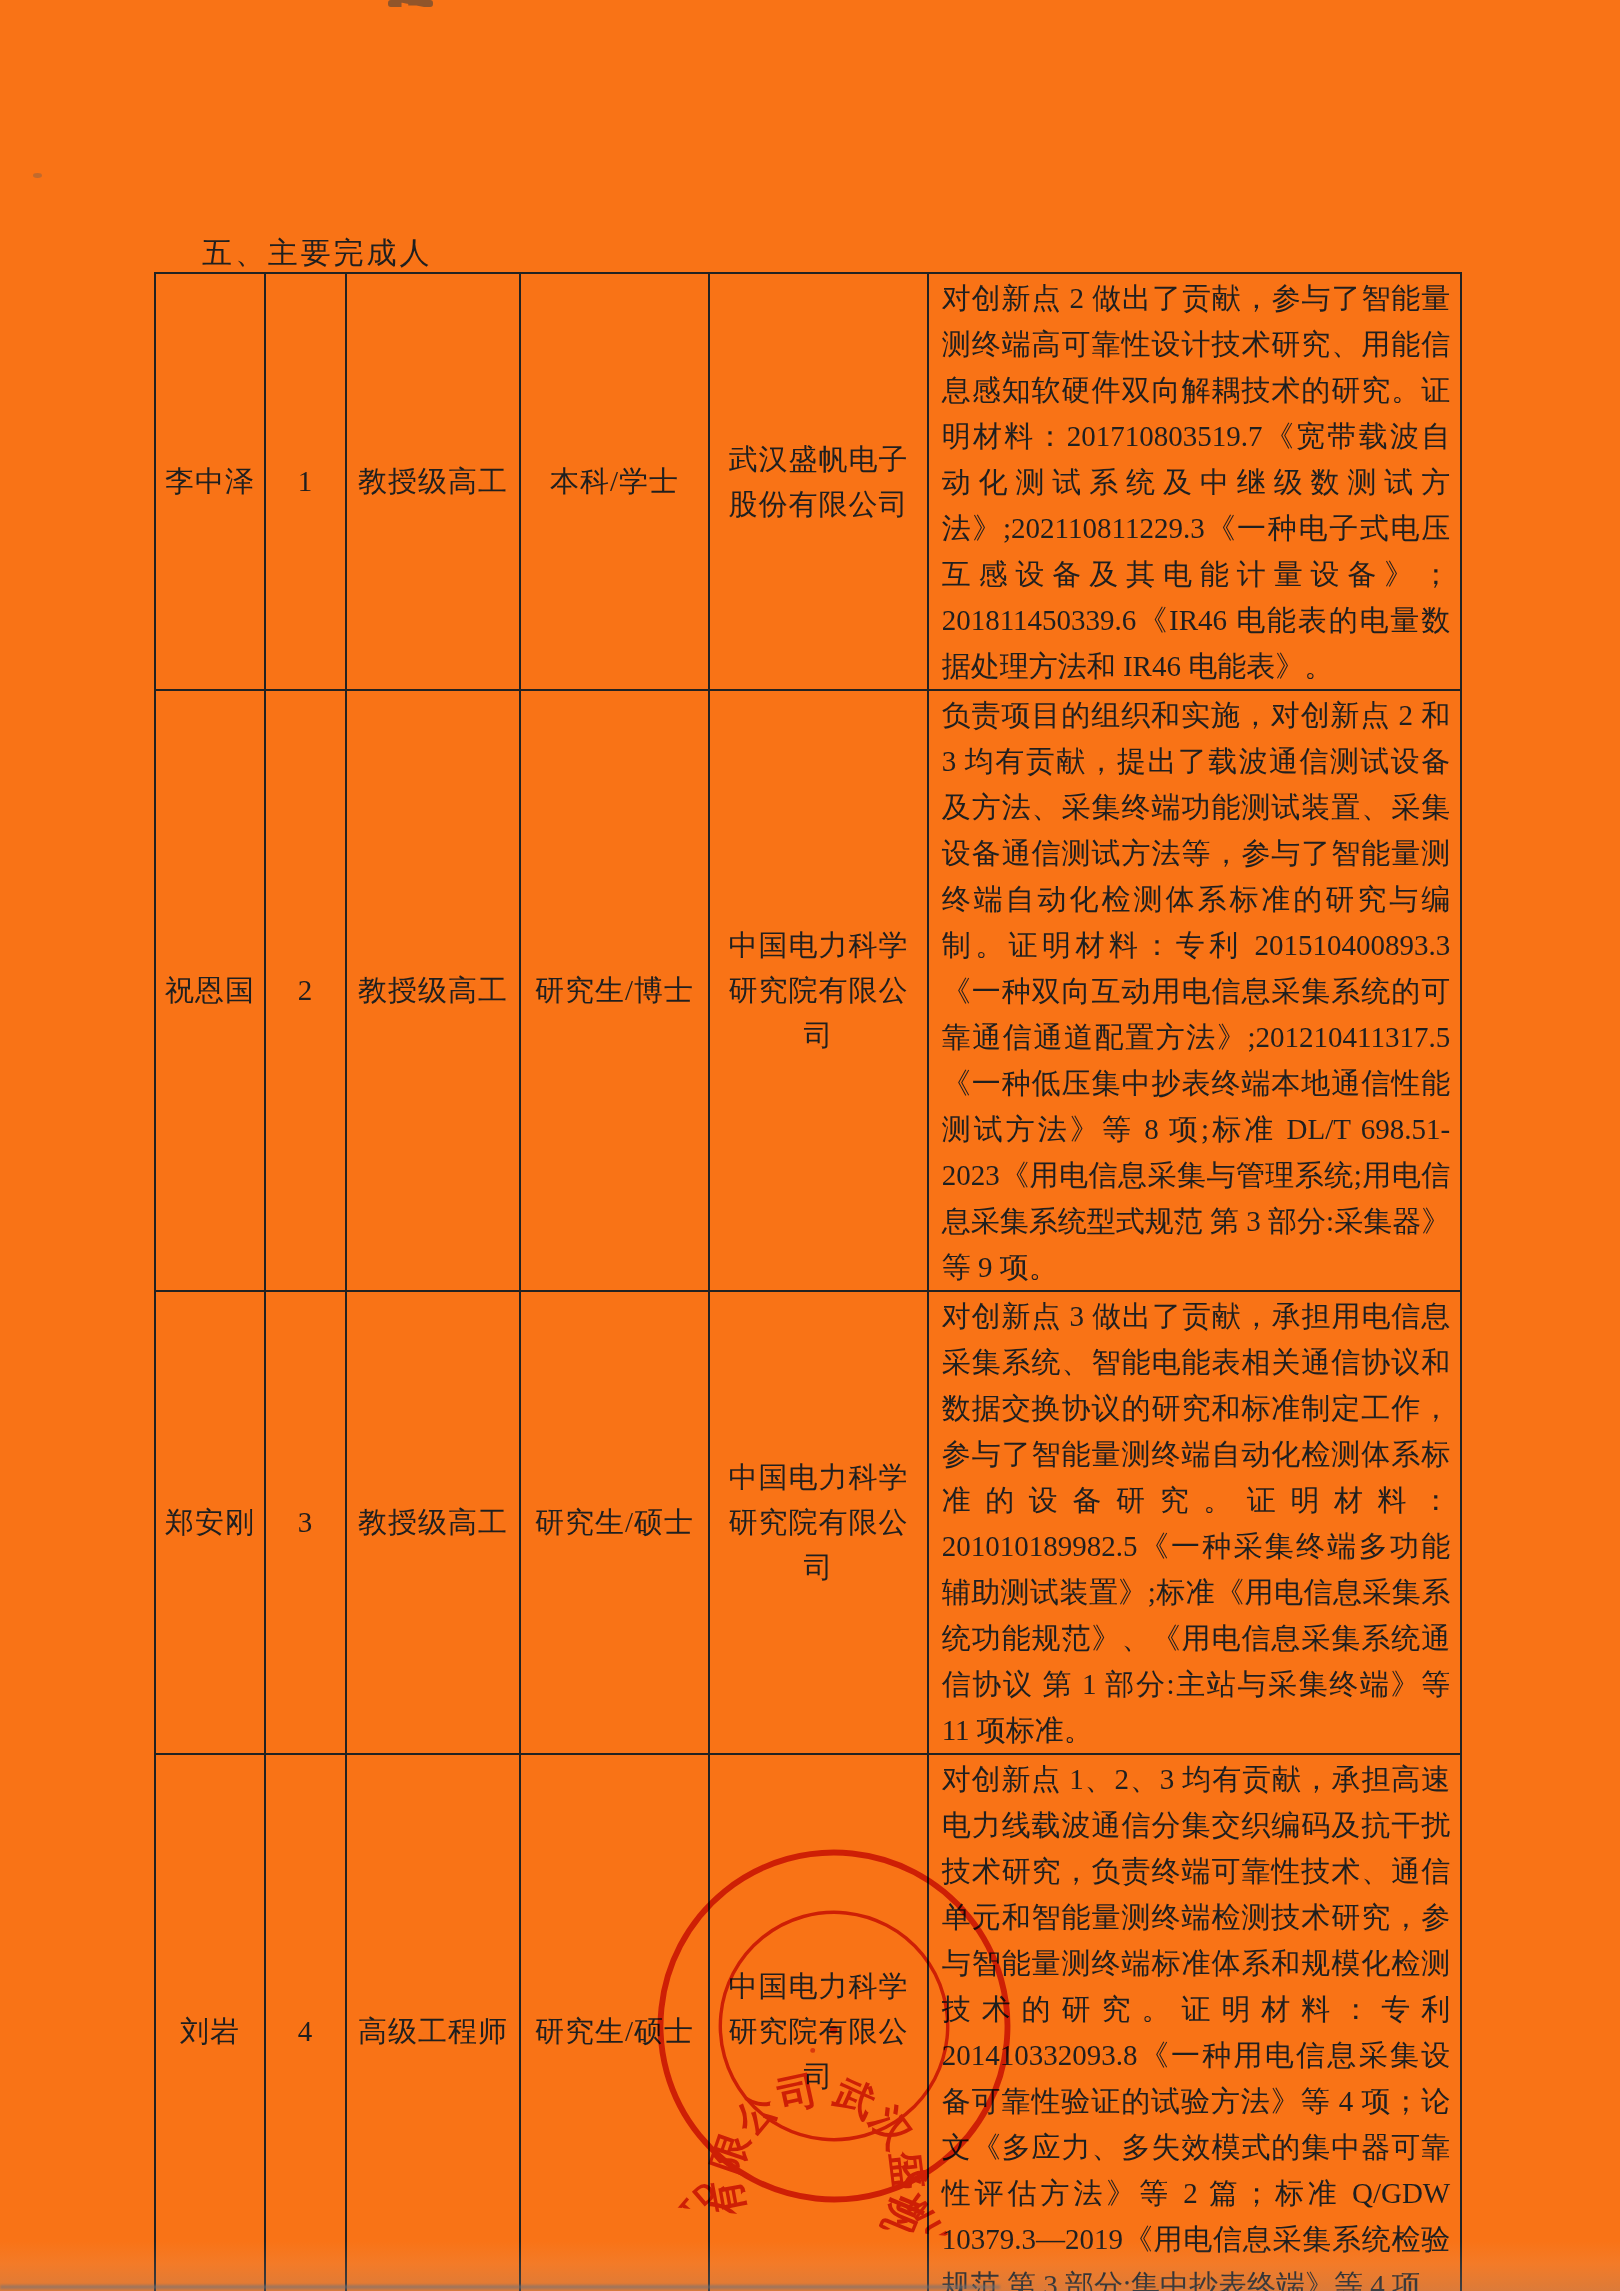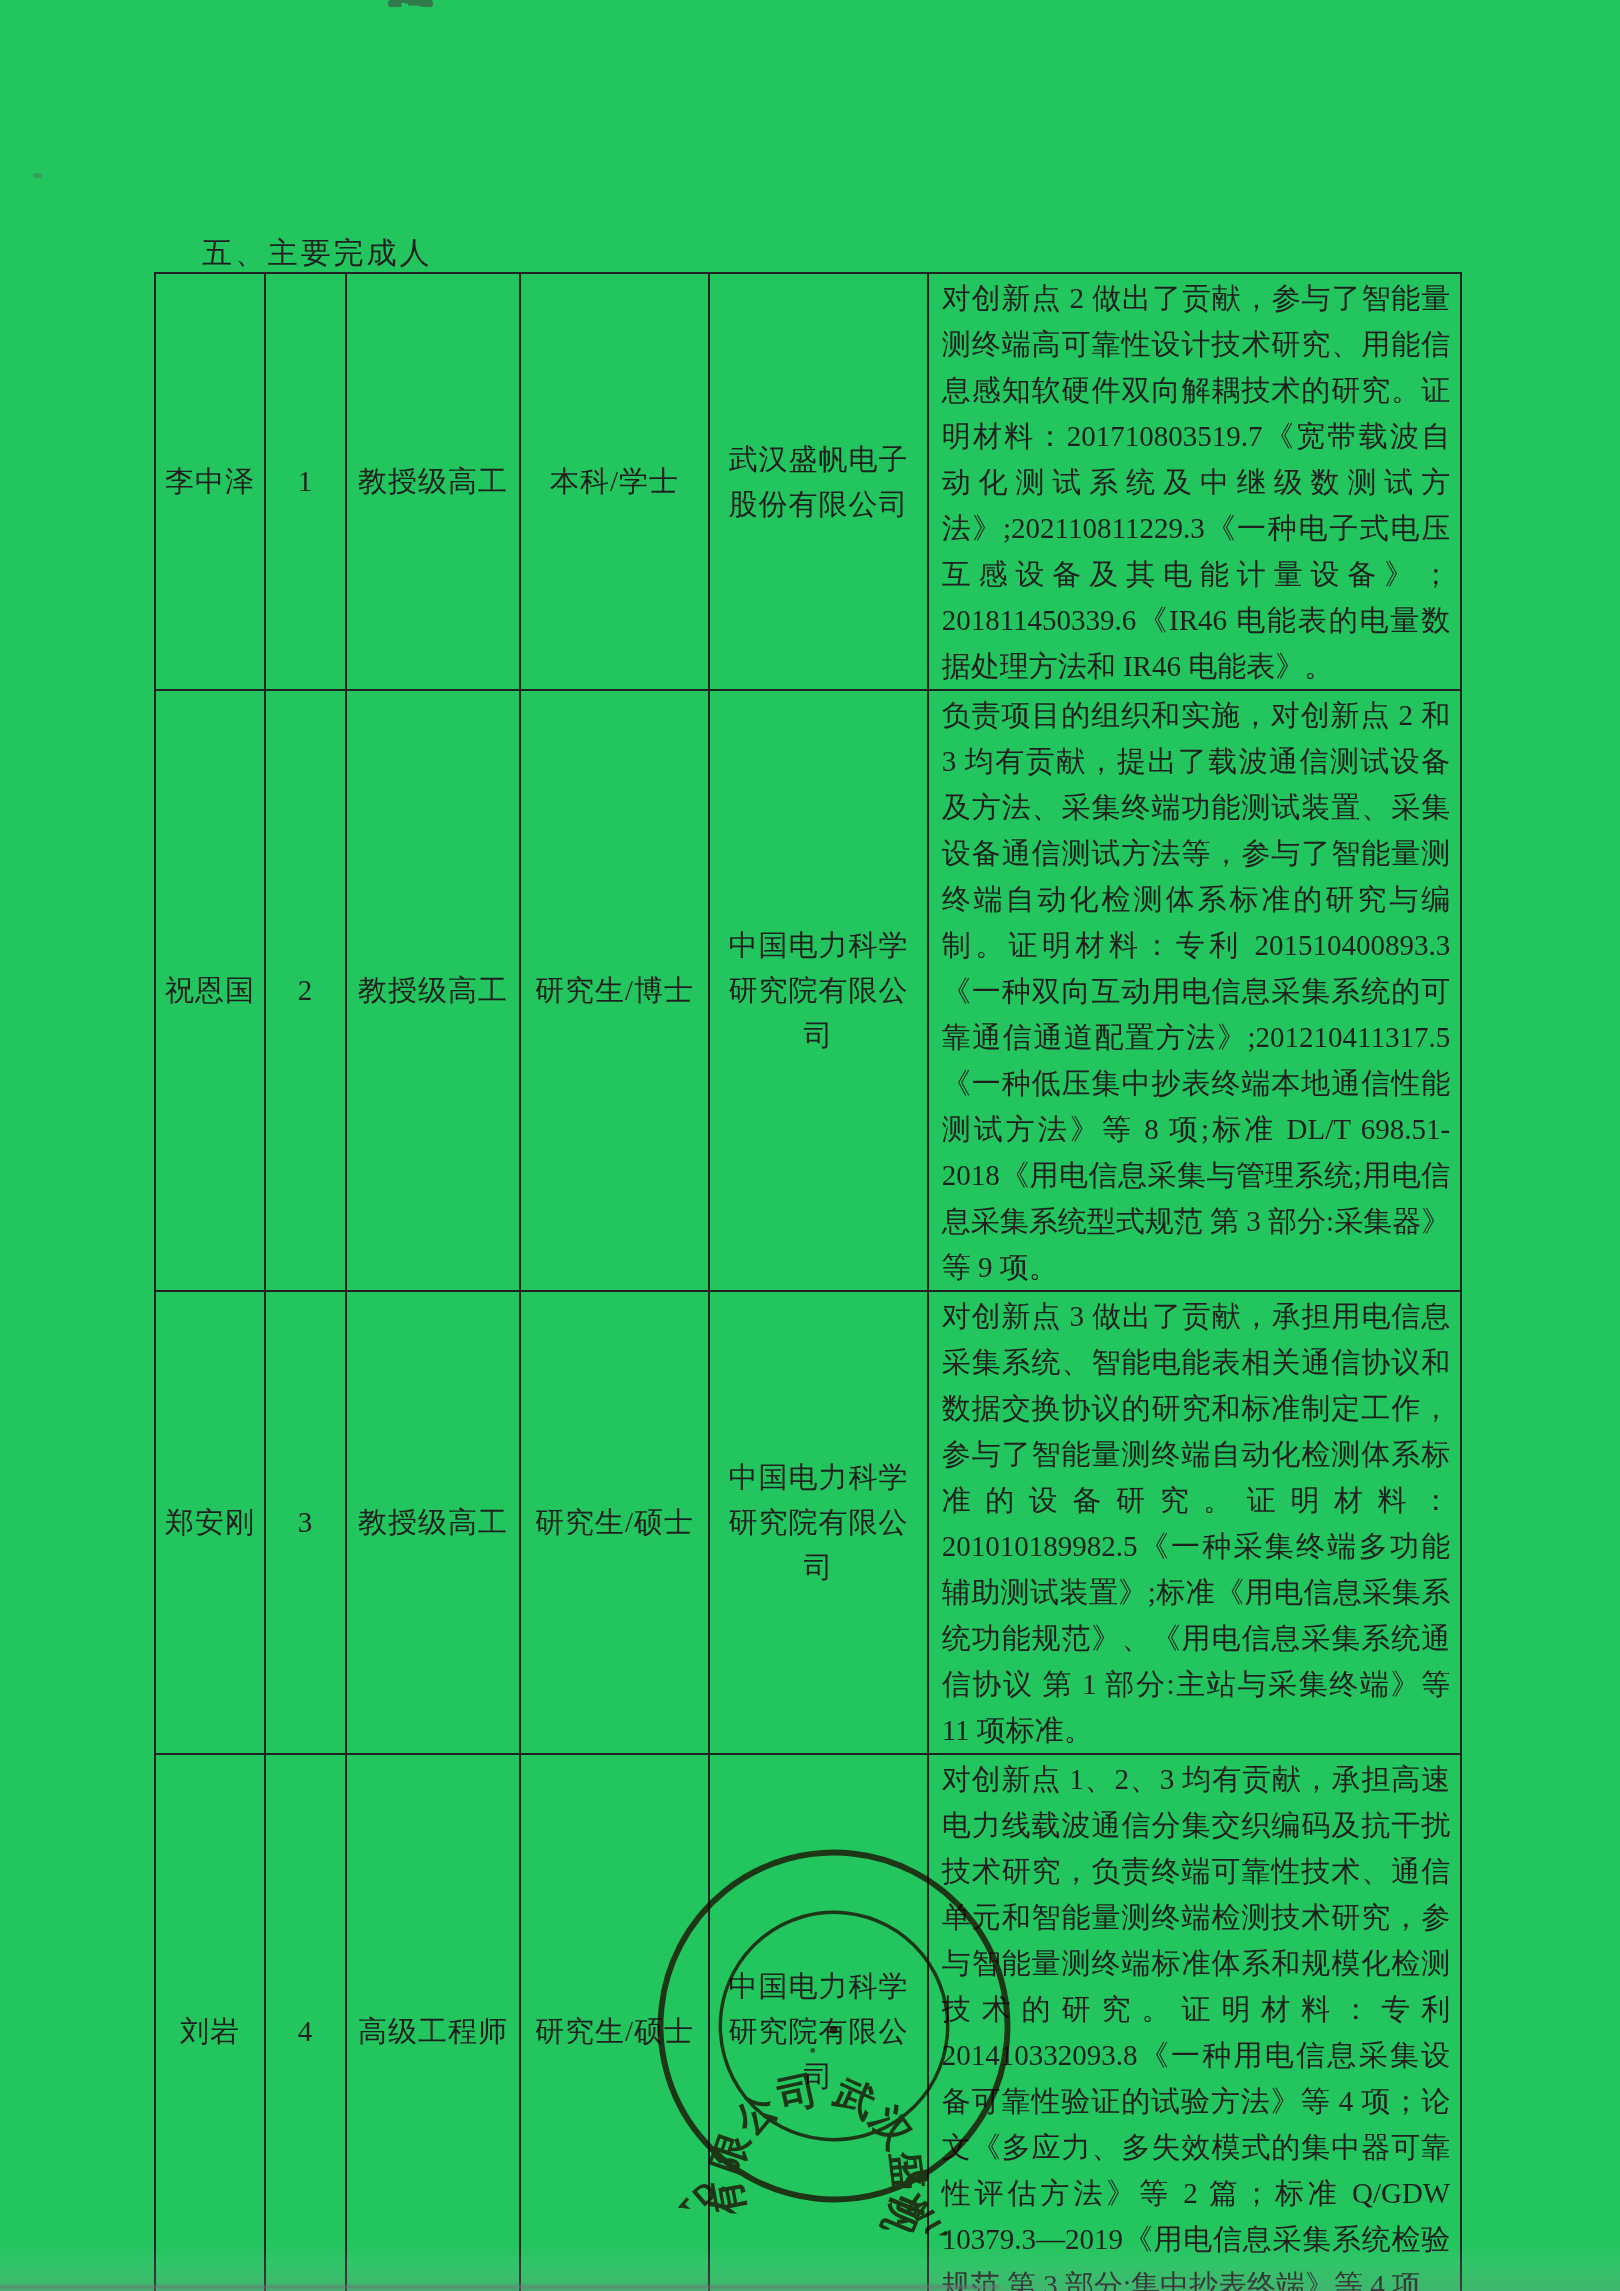"五、主要完成人" .page { background: #22c55e -> #f97316 }
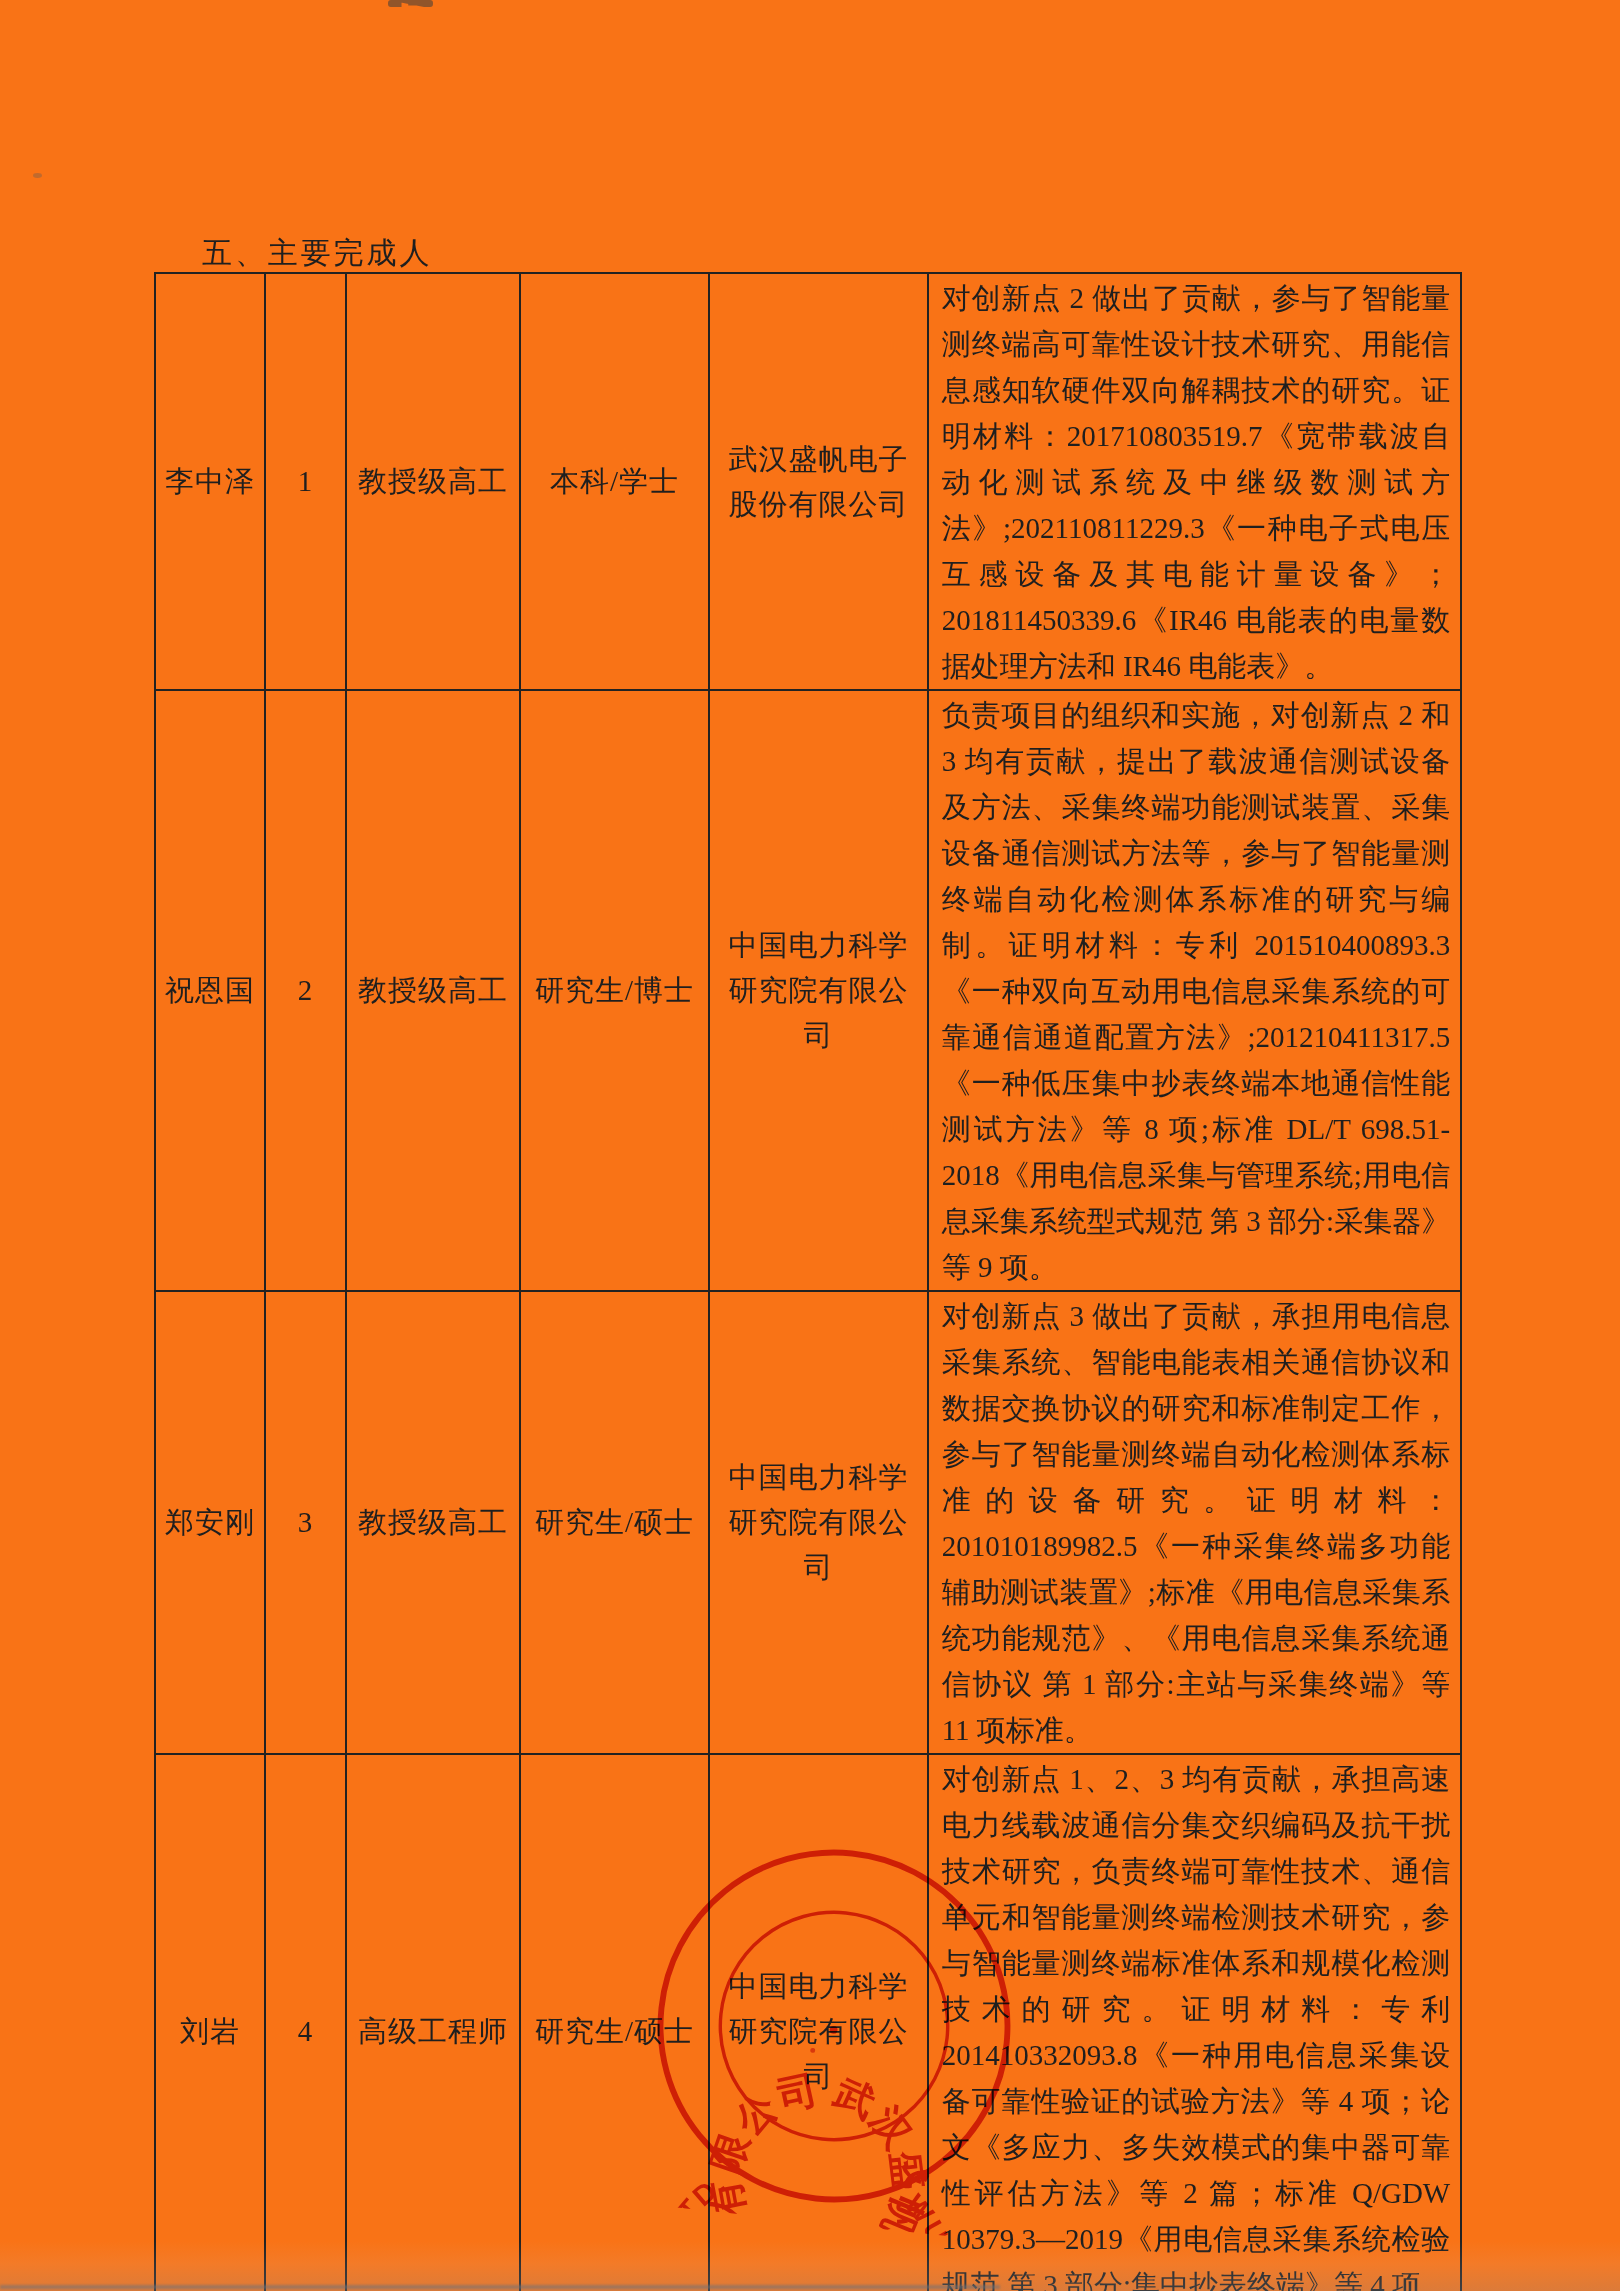"负责项目的组织和实施，对创新点 2 和 3" td.contrib { text: 698.51-2018 -> 698.51-2023 }
